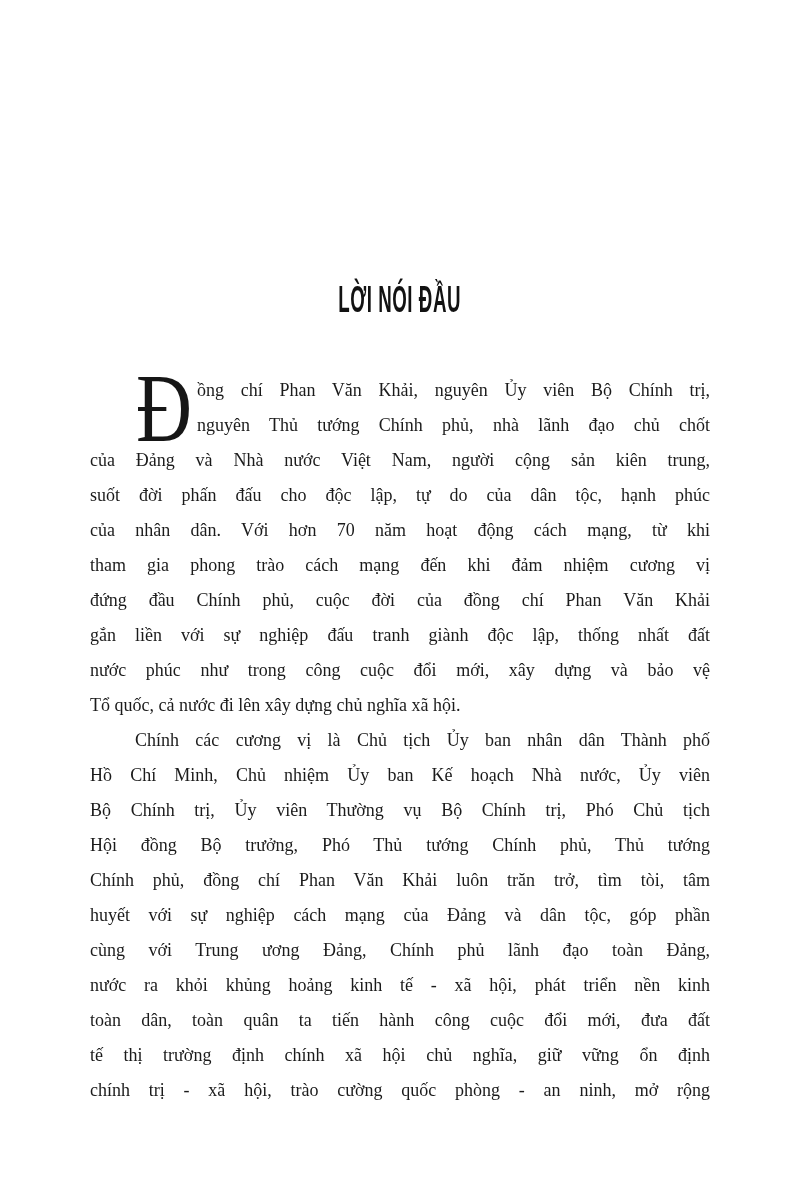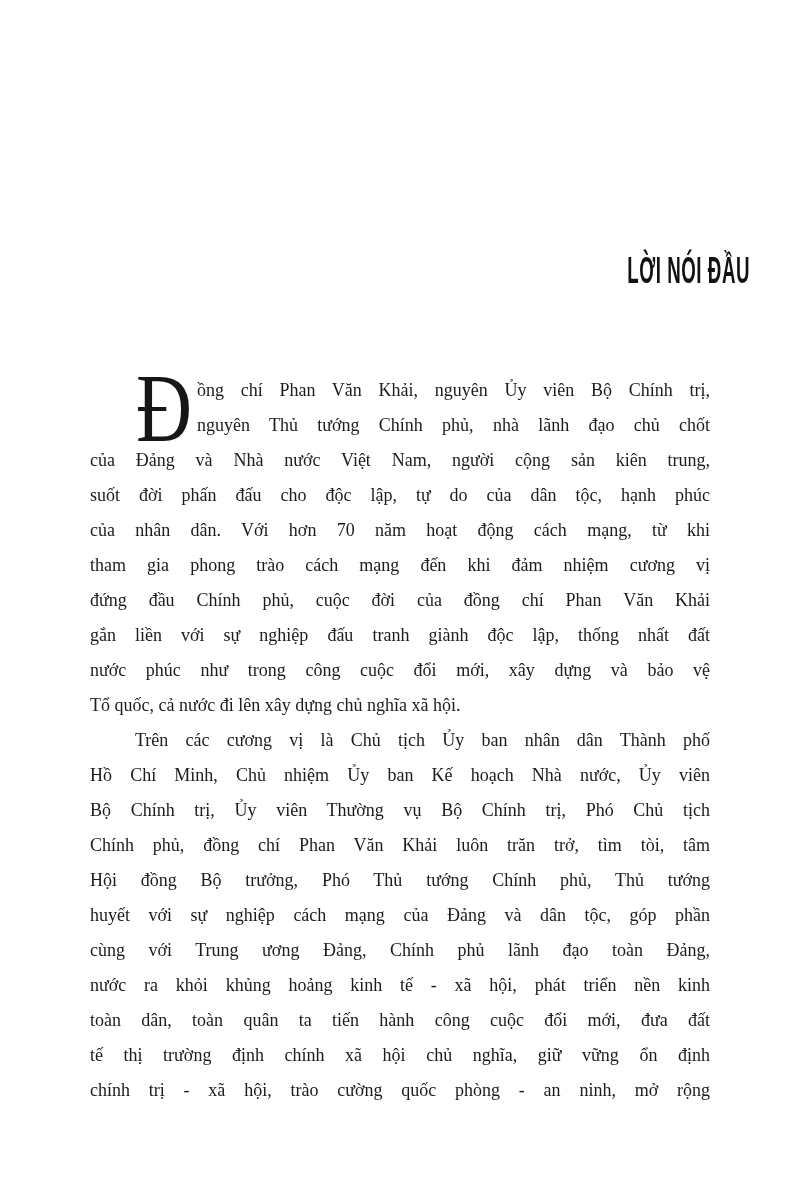"LỜI NÓI ĐẦU" .title { justify-content: flex-end -> center; top: 248px -> 277px }
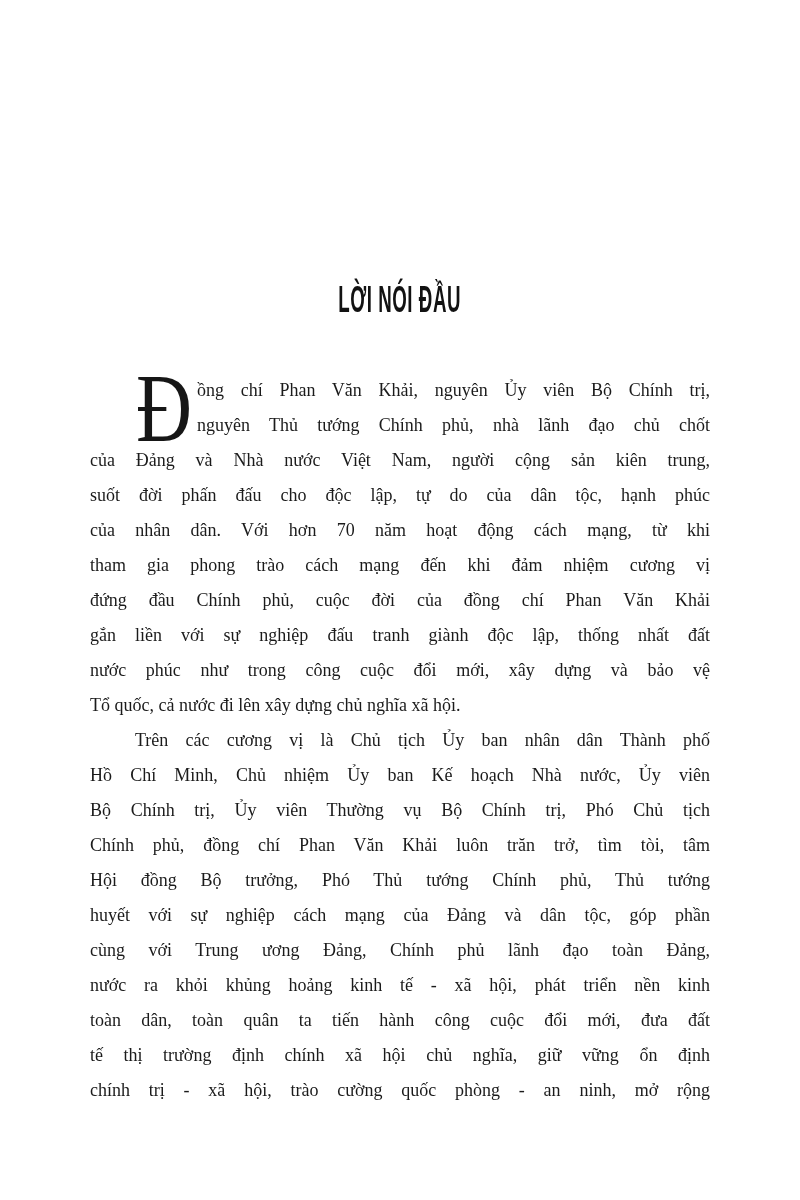"Trên các cương vị là" div.line { text: Trên -> Chính }
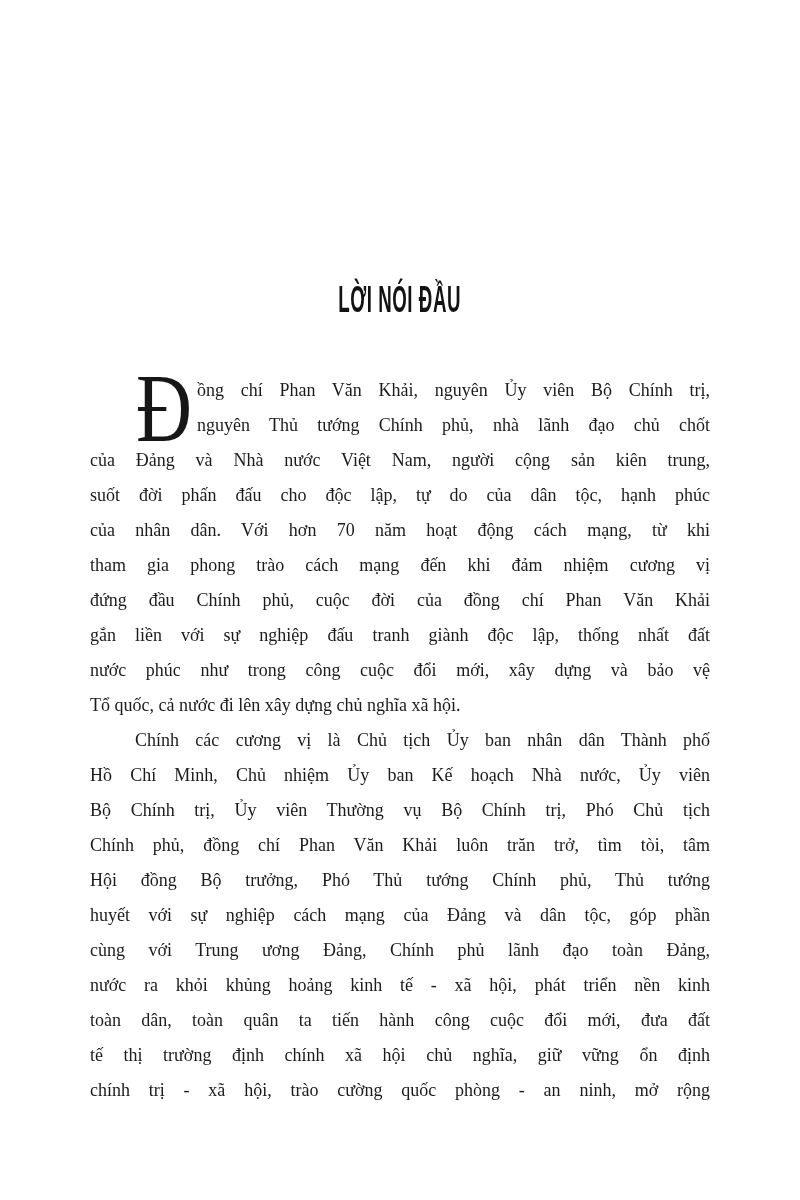"Chính phủ, đồng chí Phan" div.line { order: before "Hội đồng Bộ trưởng, Phó" -> after "Hội đồng Bộ trưởng, Phó" }
